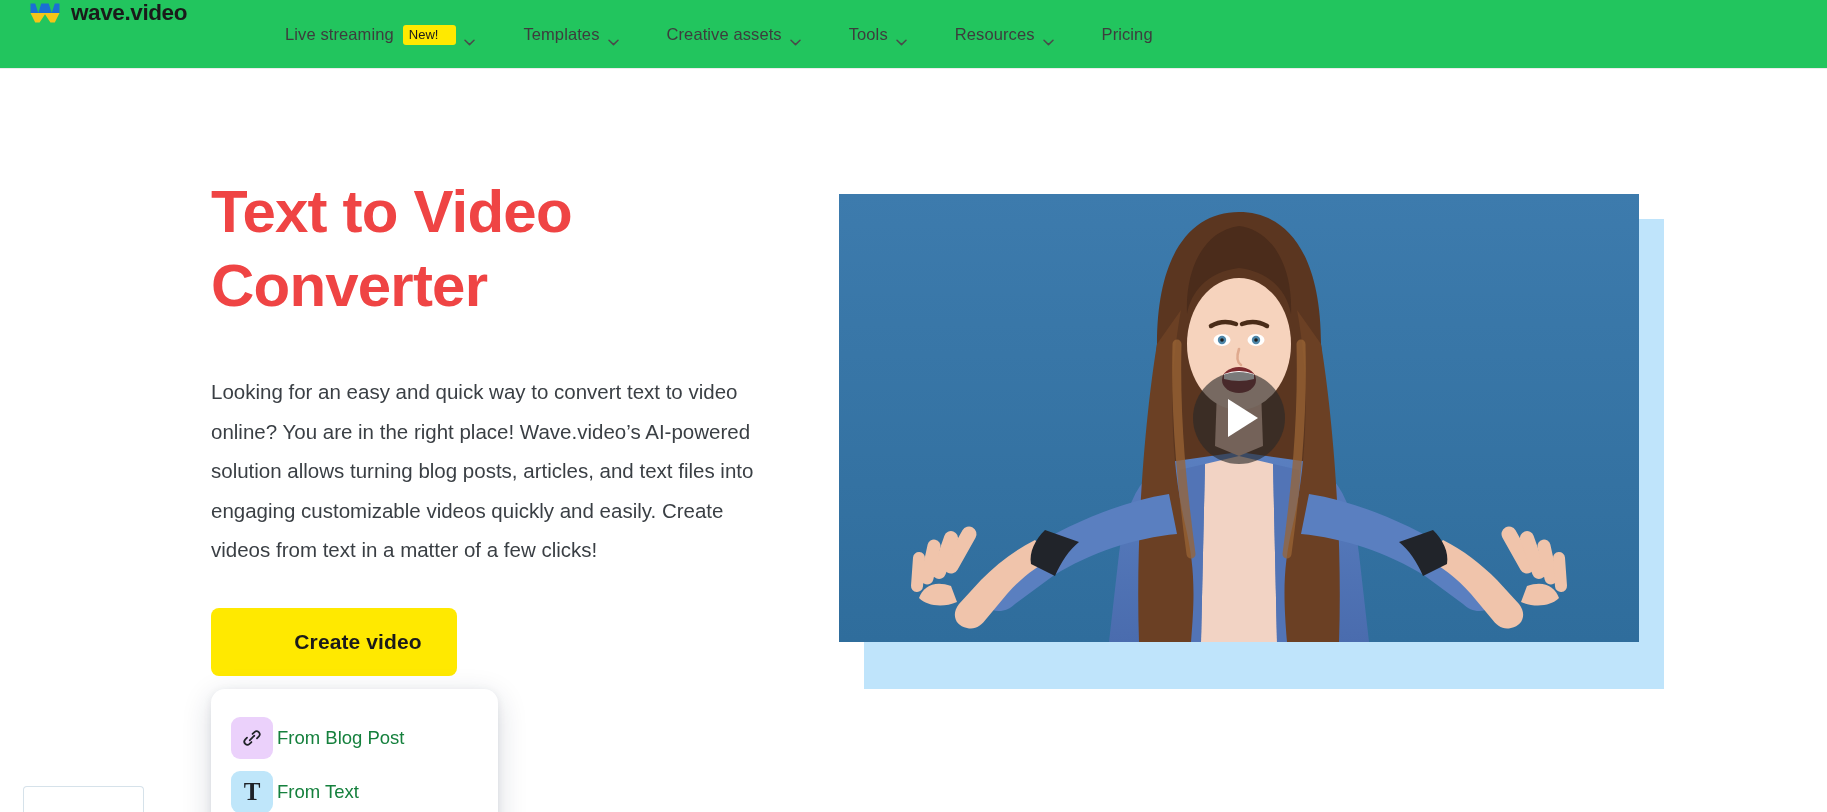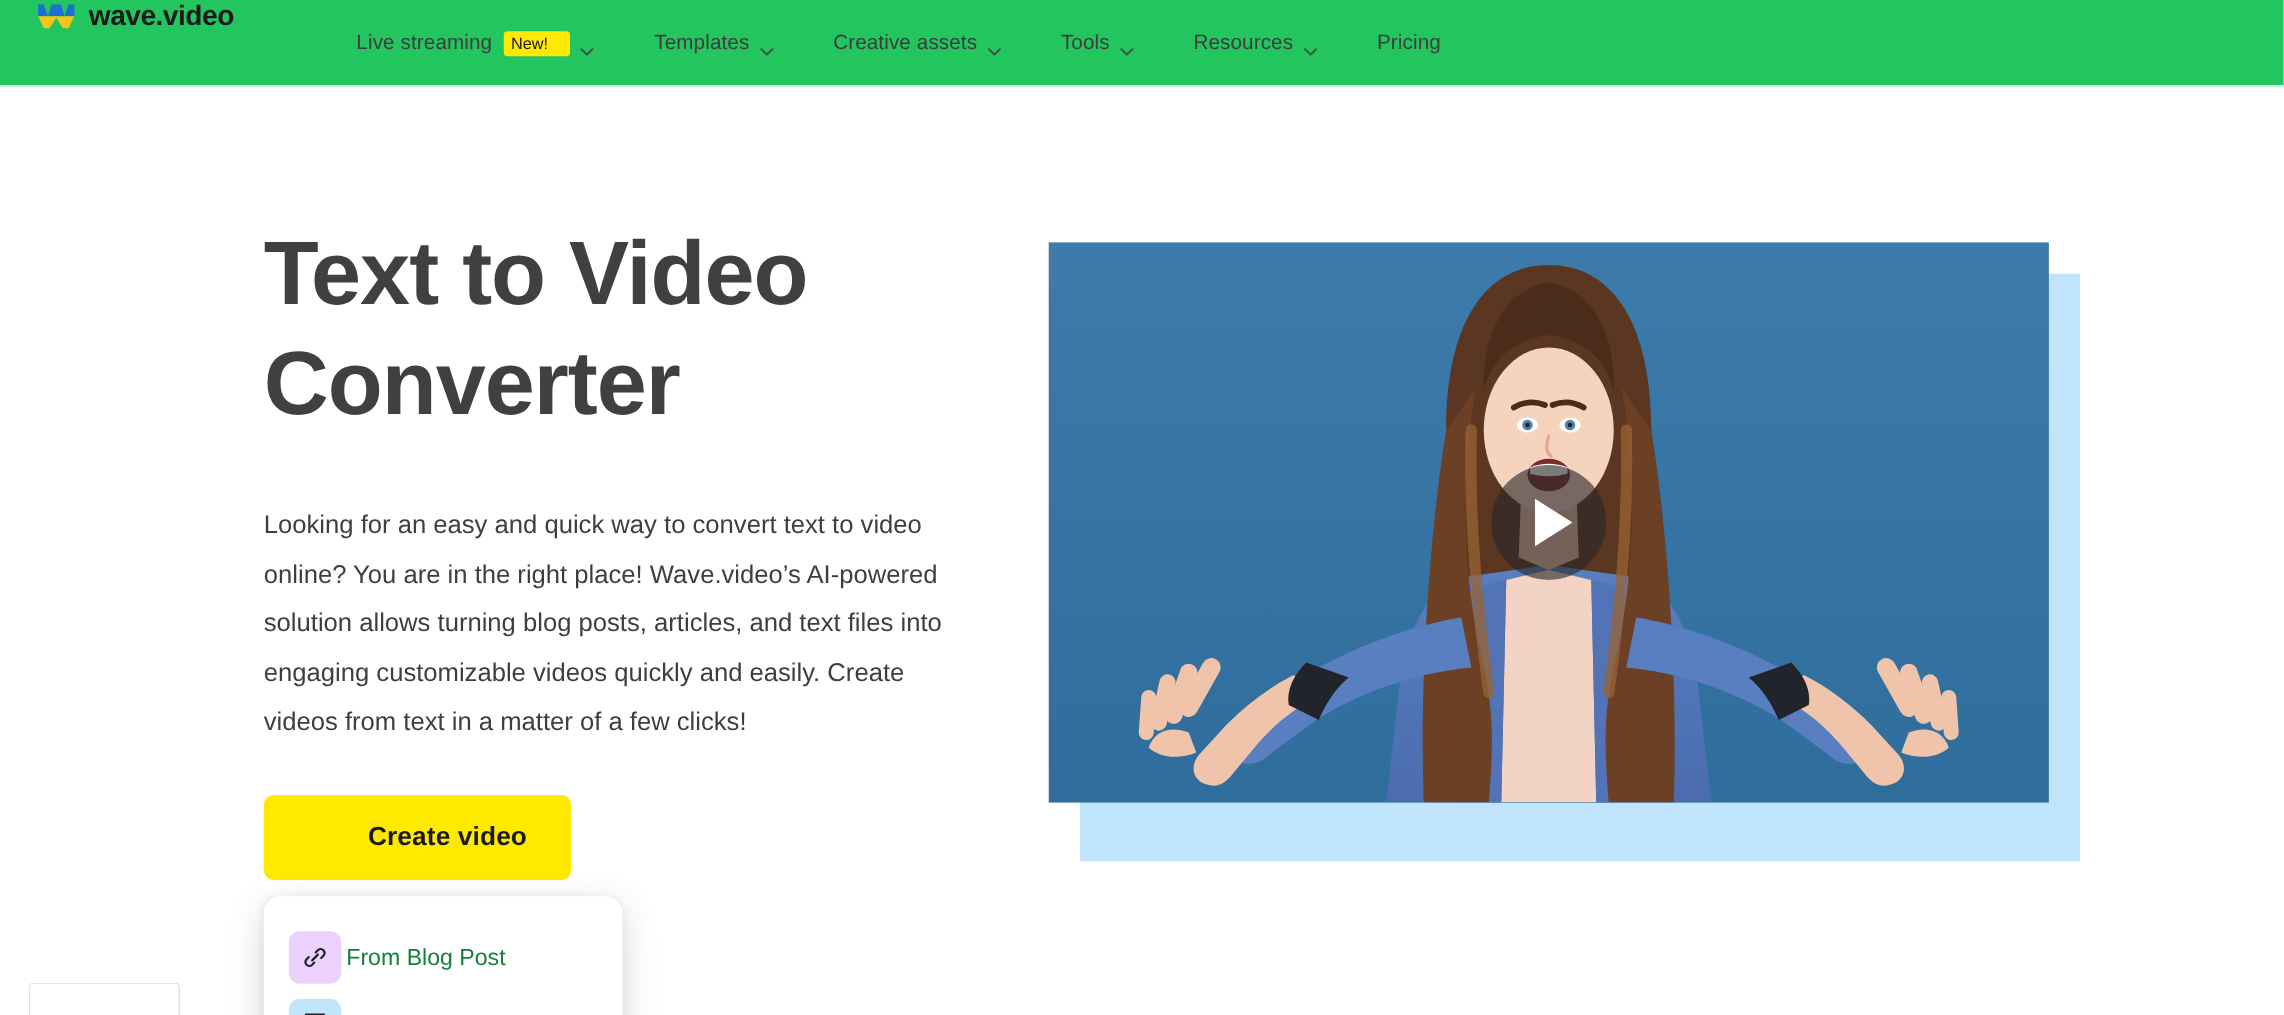"Text to Video Converter" .hero-title { color: #404040 -> #ef4444; font-size: 72px -> 60px; line-height: 88px -> 74px }
